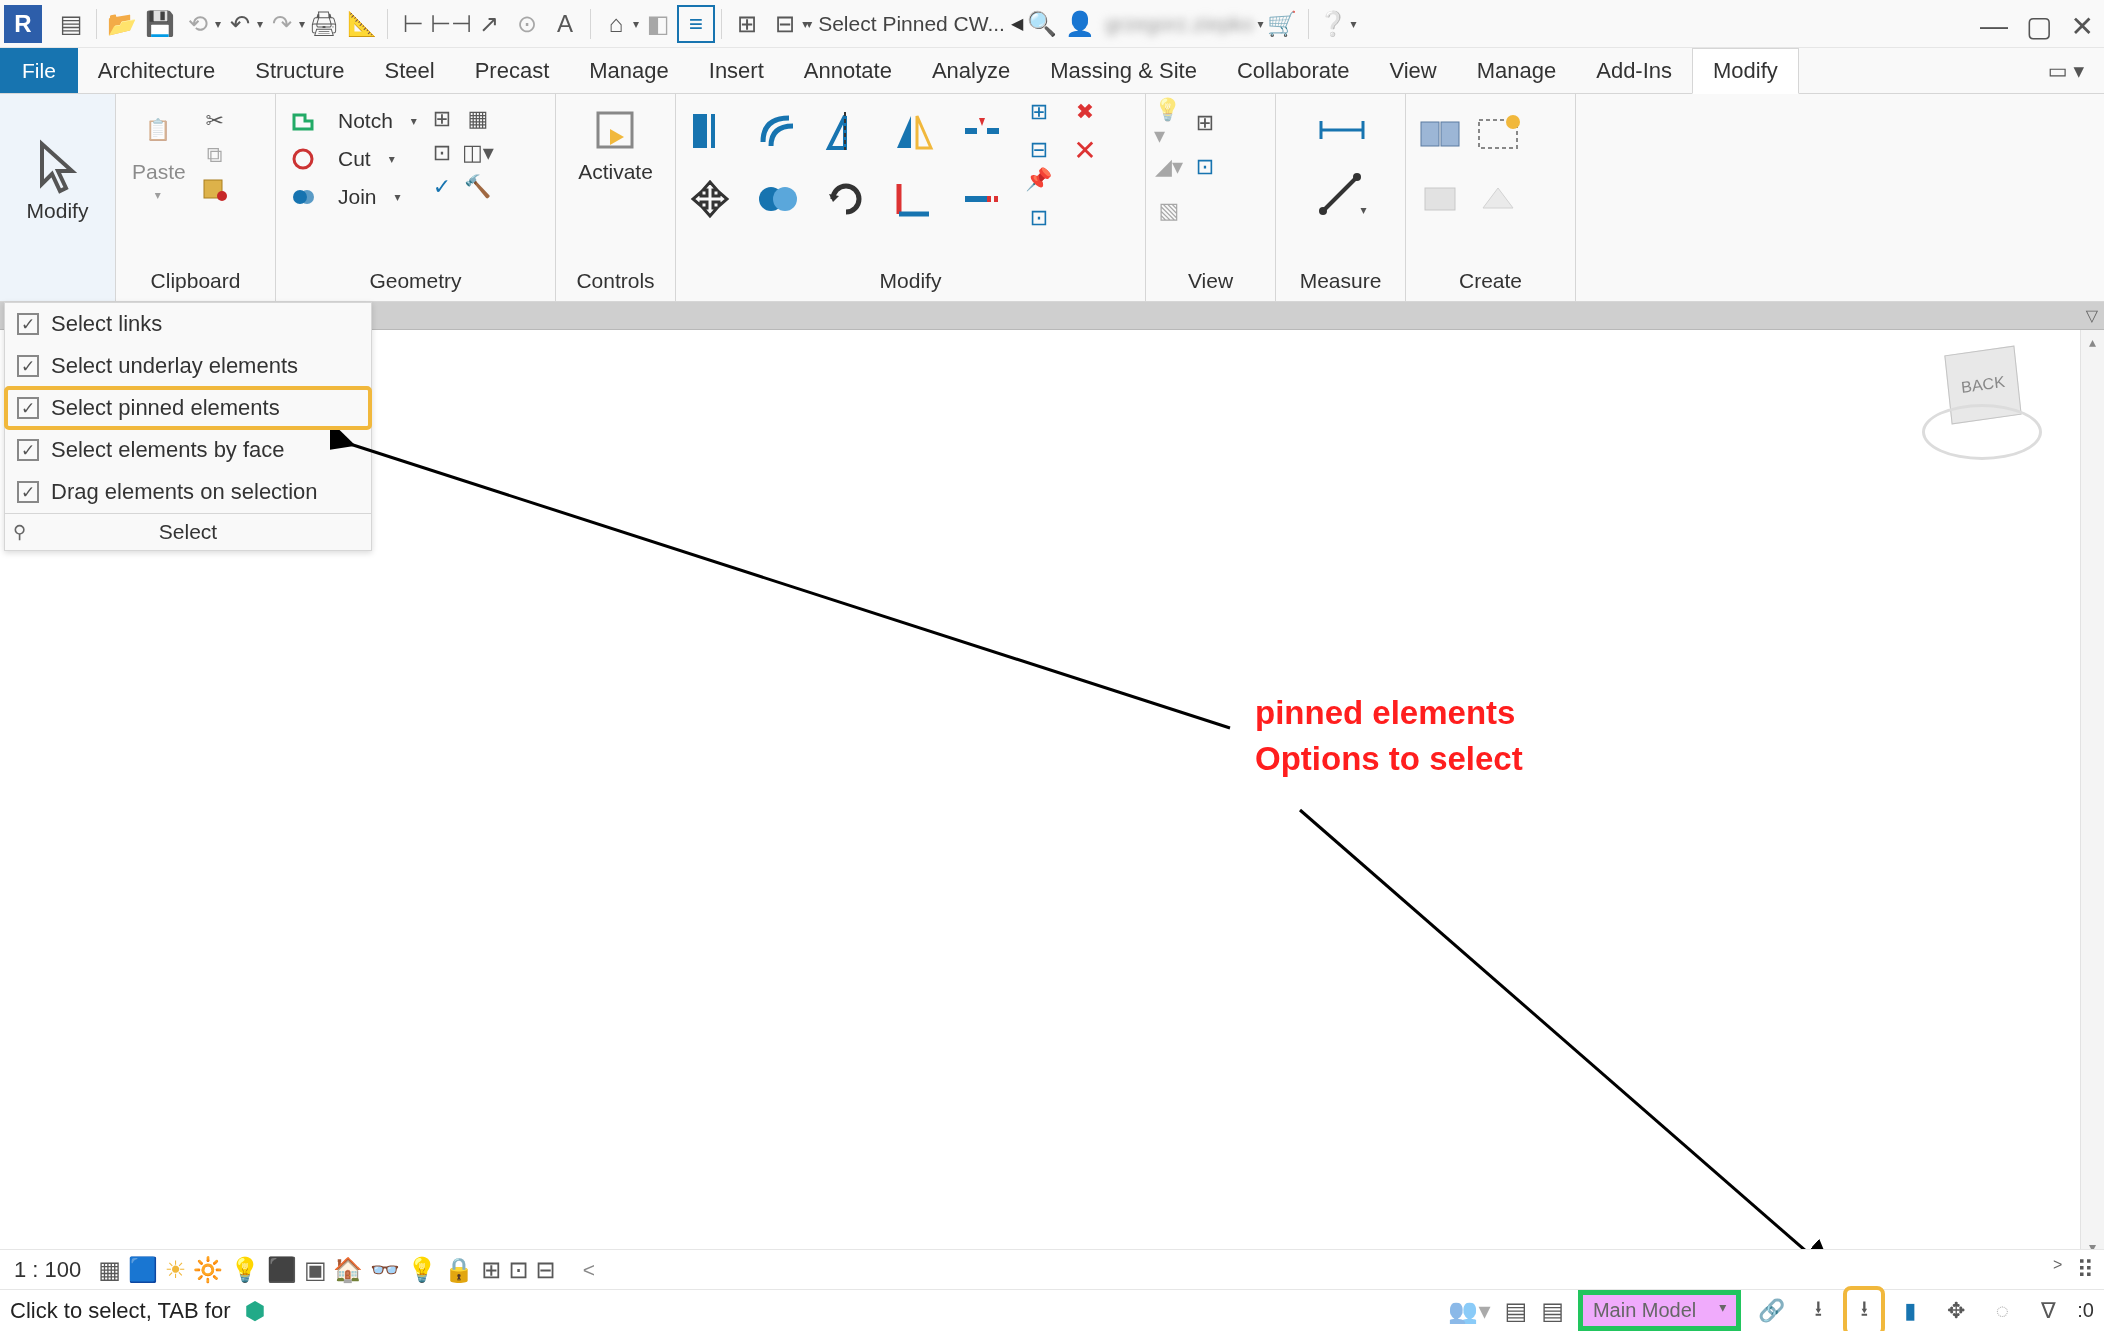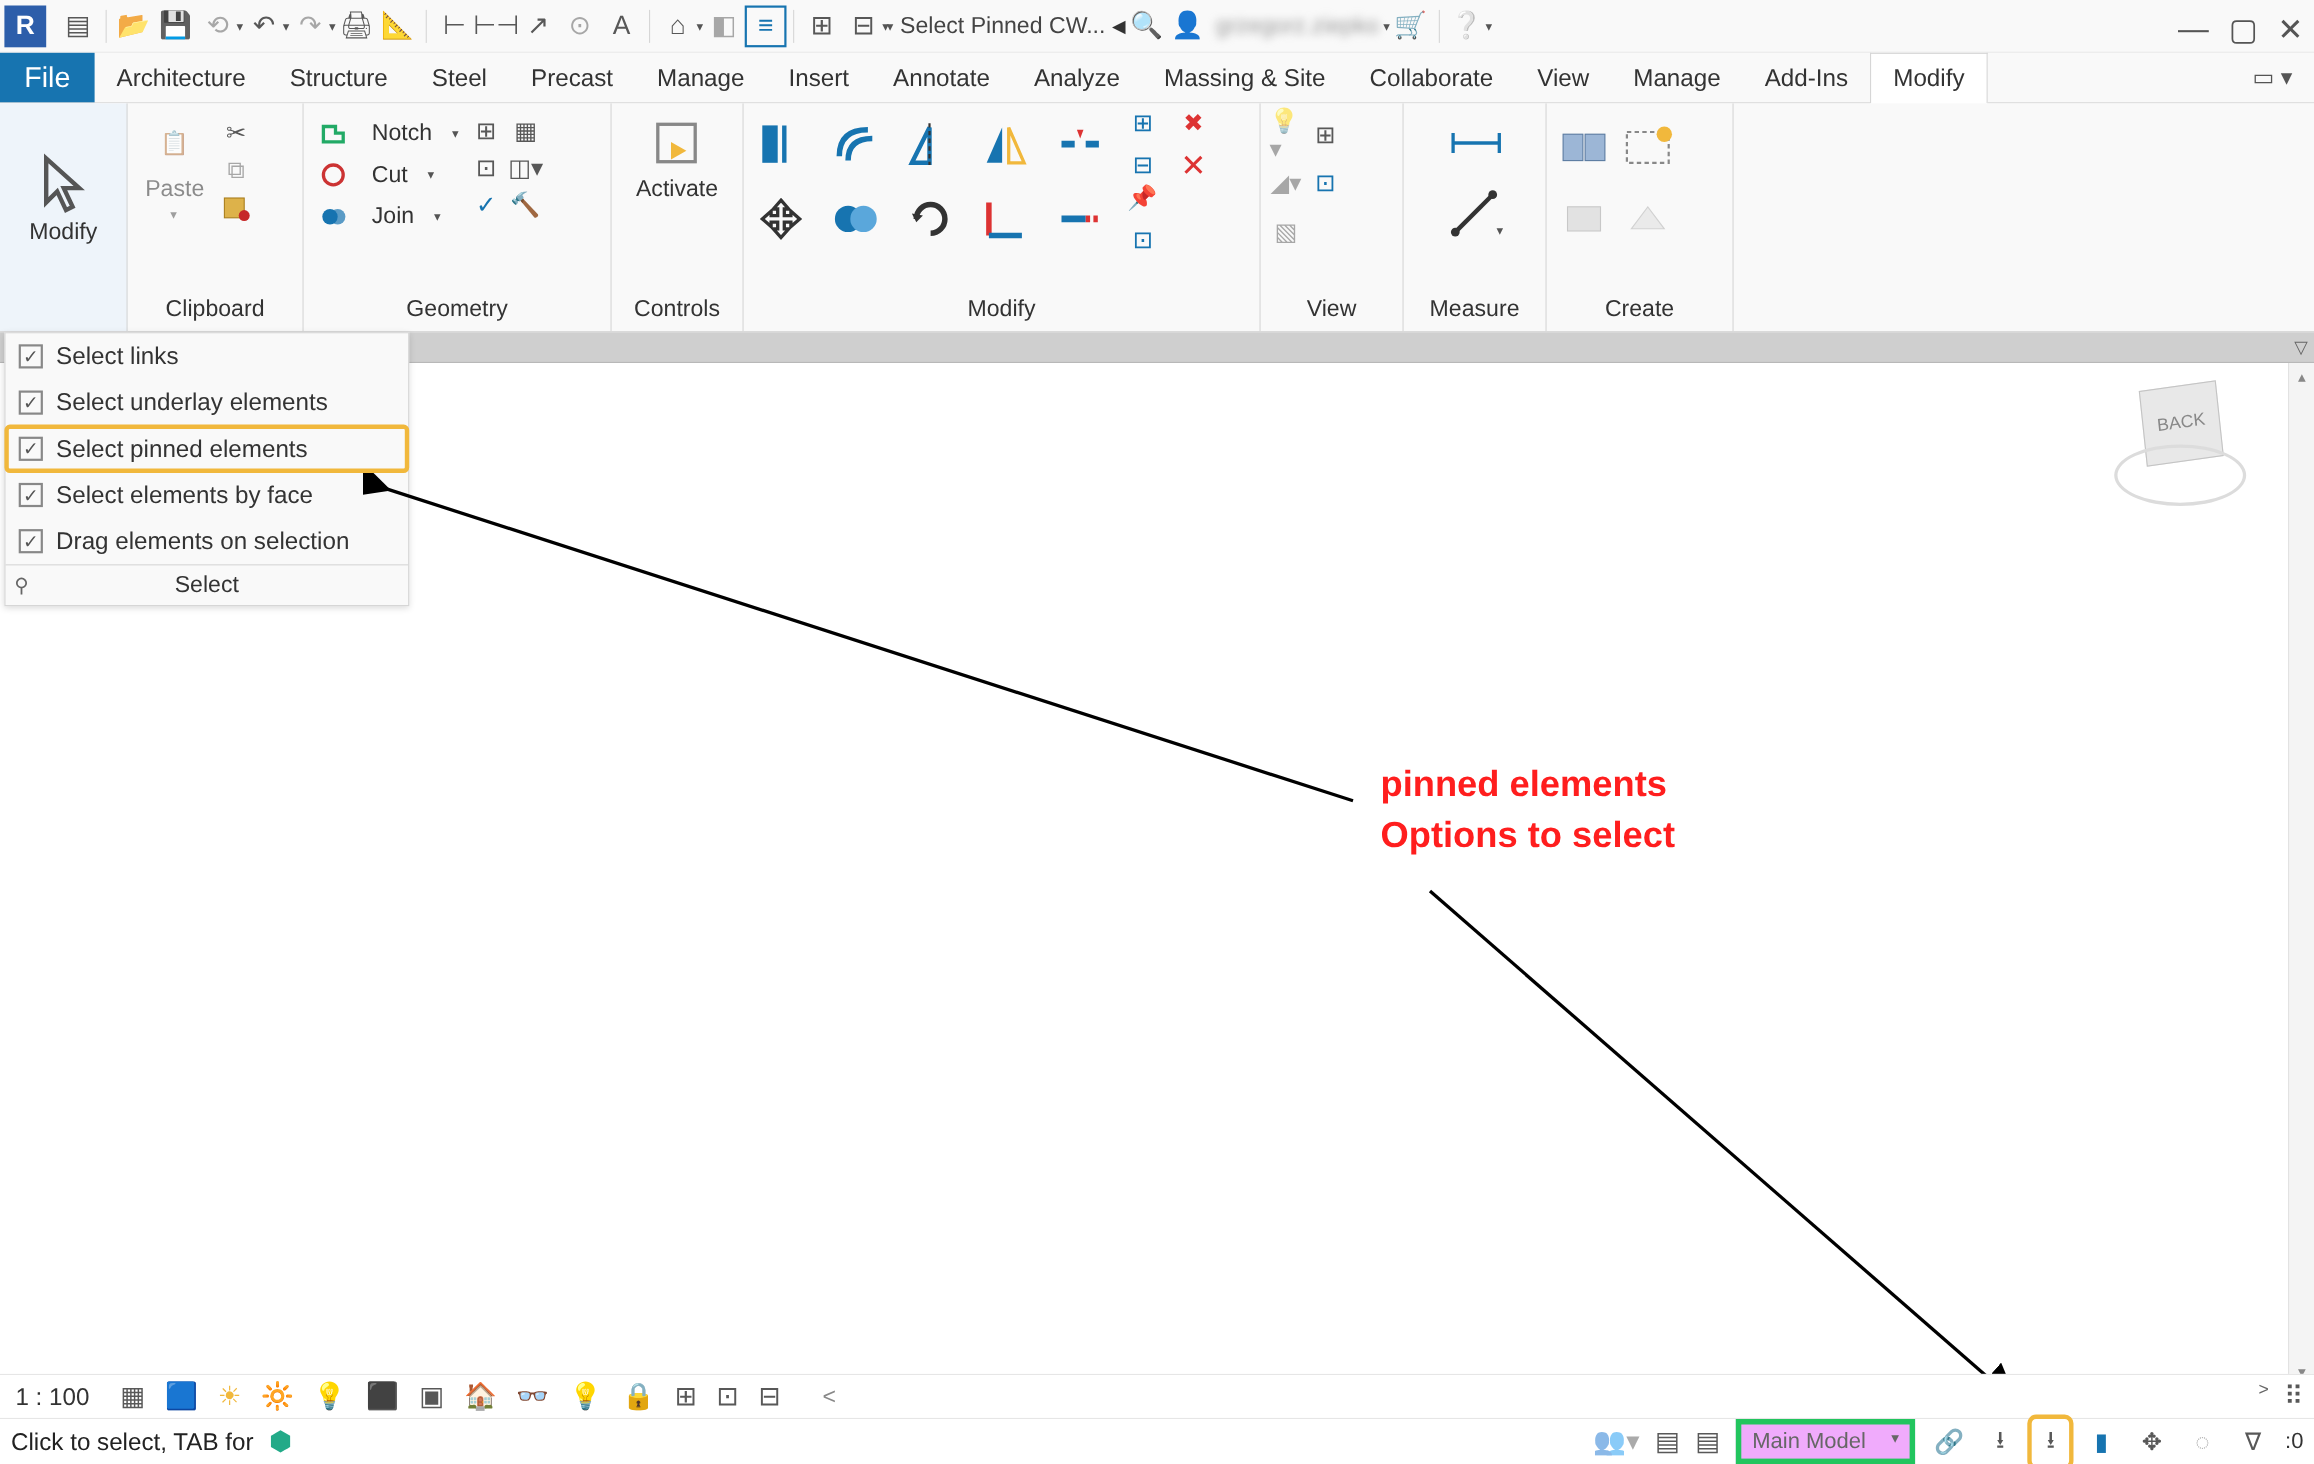"File" .file-tab { font-size: 26px -> 21px }
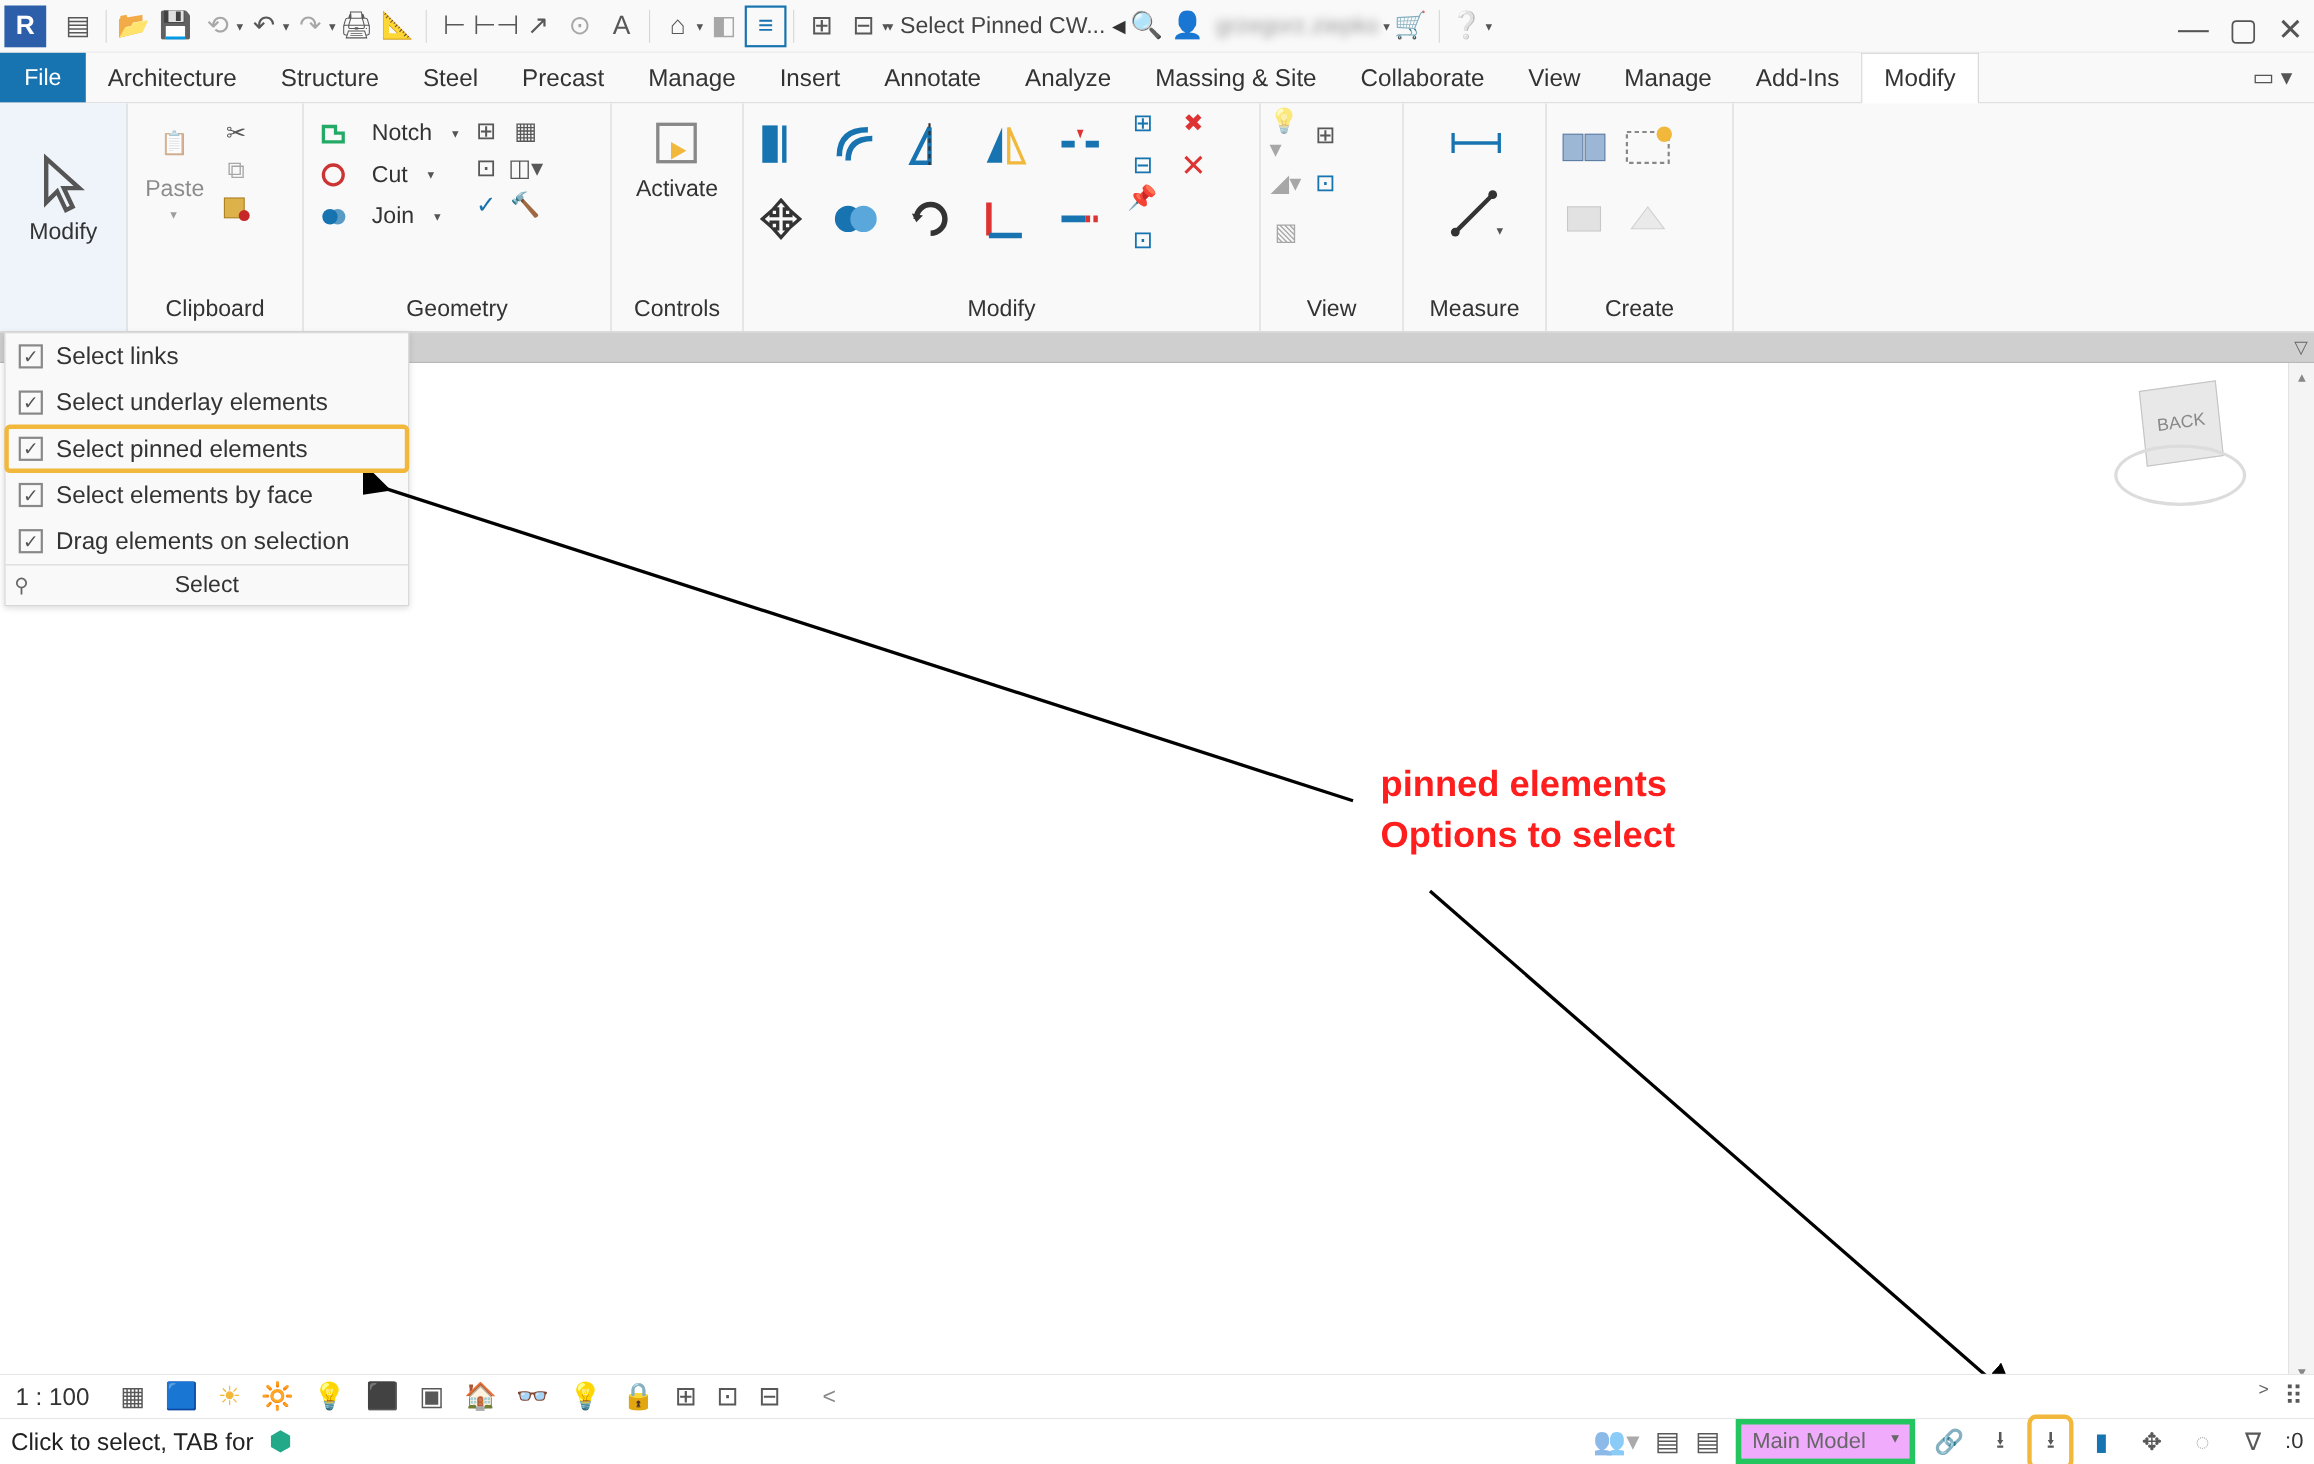"1 : 100" .view-bar { gap: 18px -> 7px }
